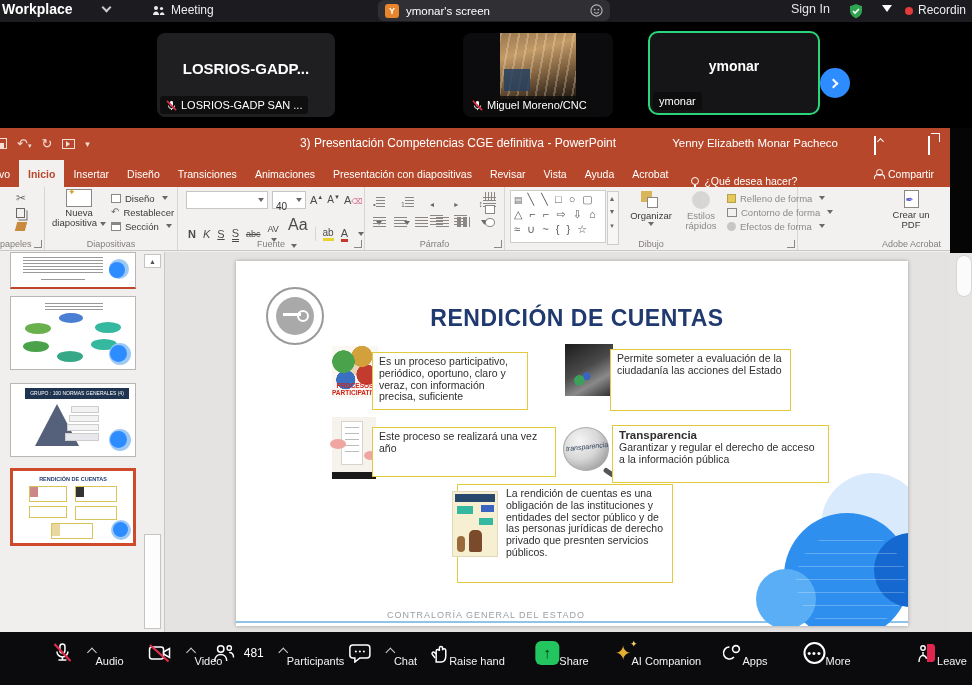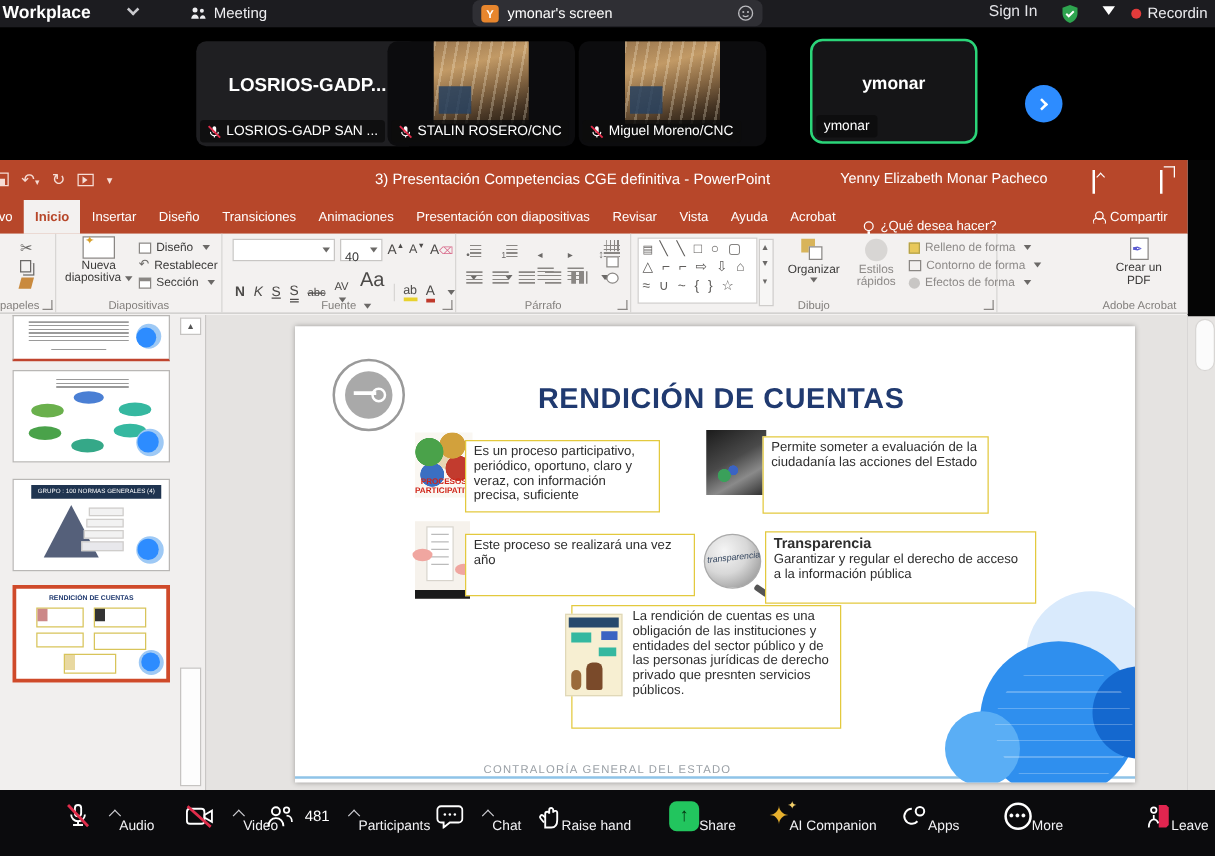"ymonar" div.tile { width: 134px -> 172px }
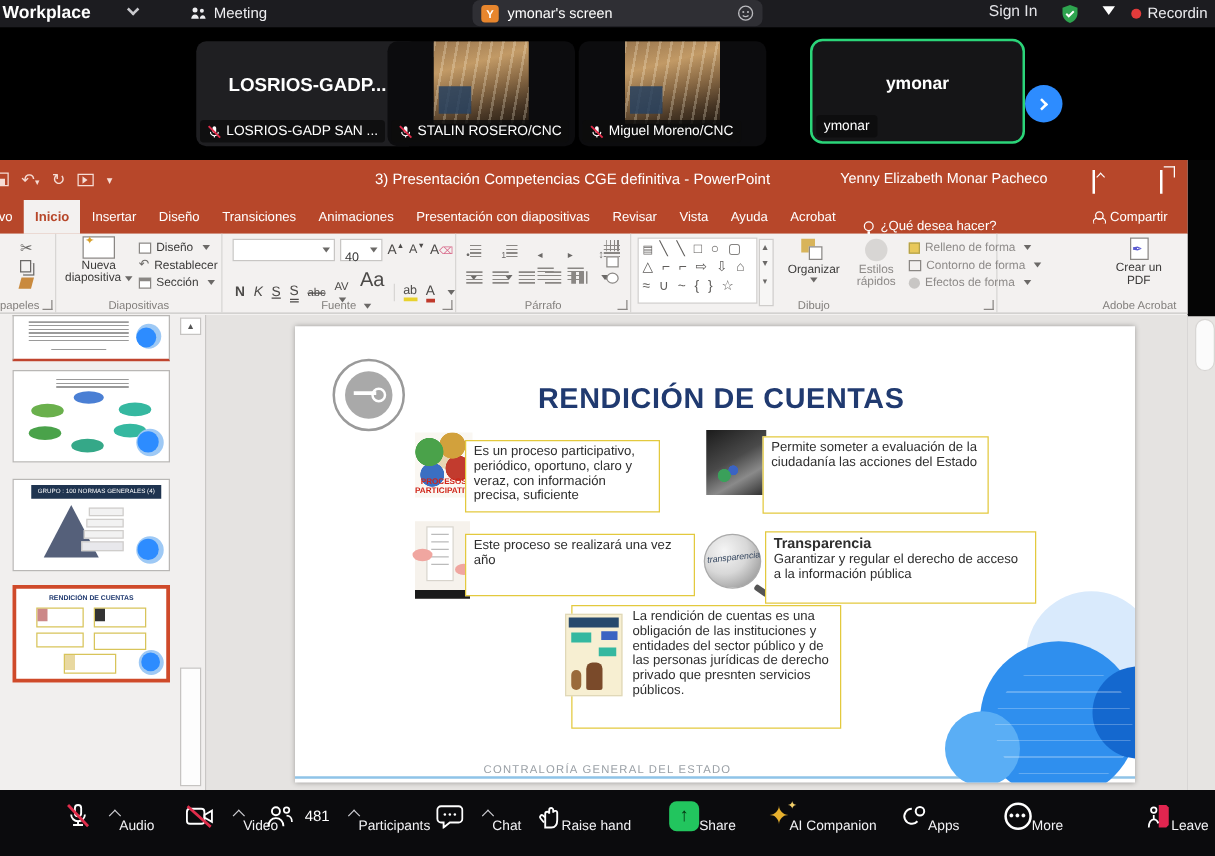"STALIN ROSERO/CNC" div.tile { html: <div> <div> <div></div> </div> <div> <svg> <rect></rect> <path></path> <line></line> <line></line> </svg> <span>STALIN ROSERO/CNC</span> </div> </div> -> none }
